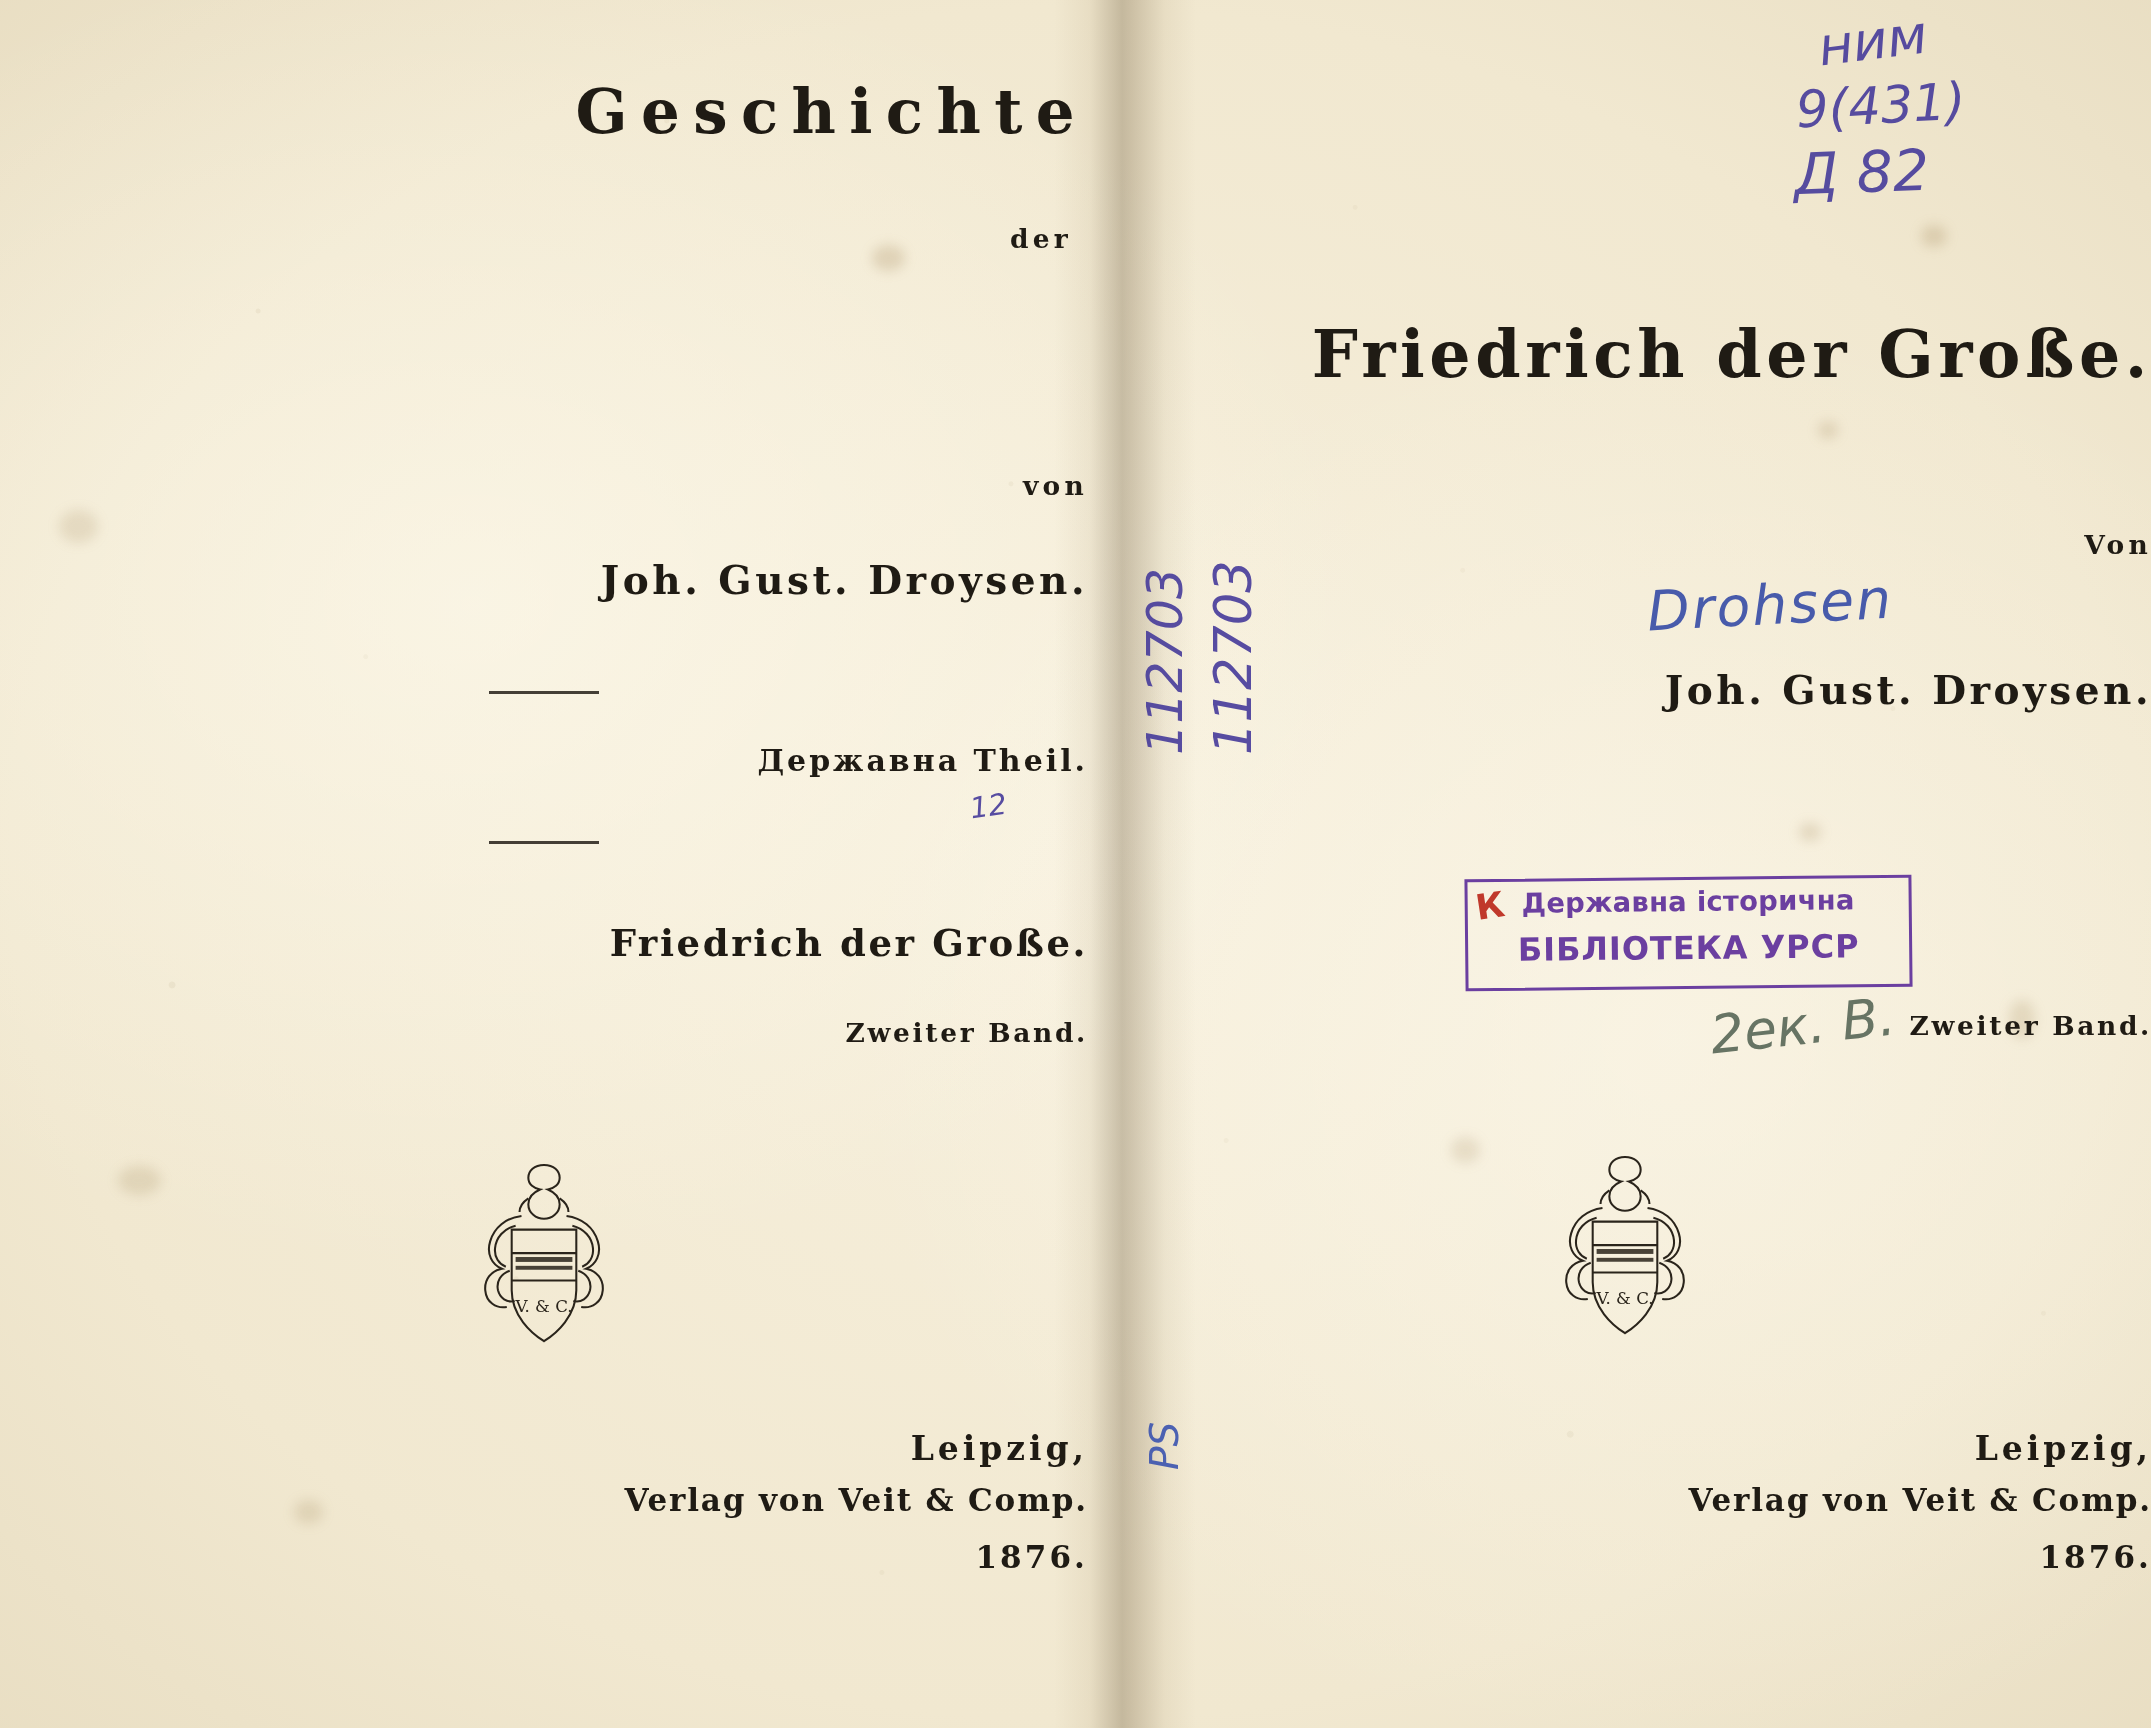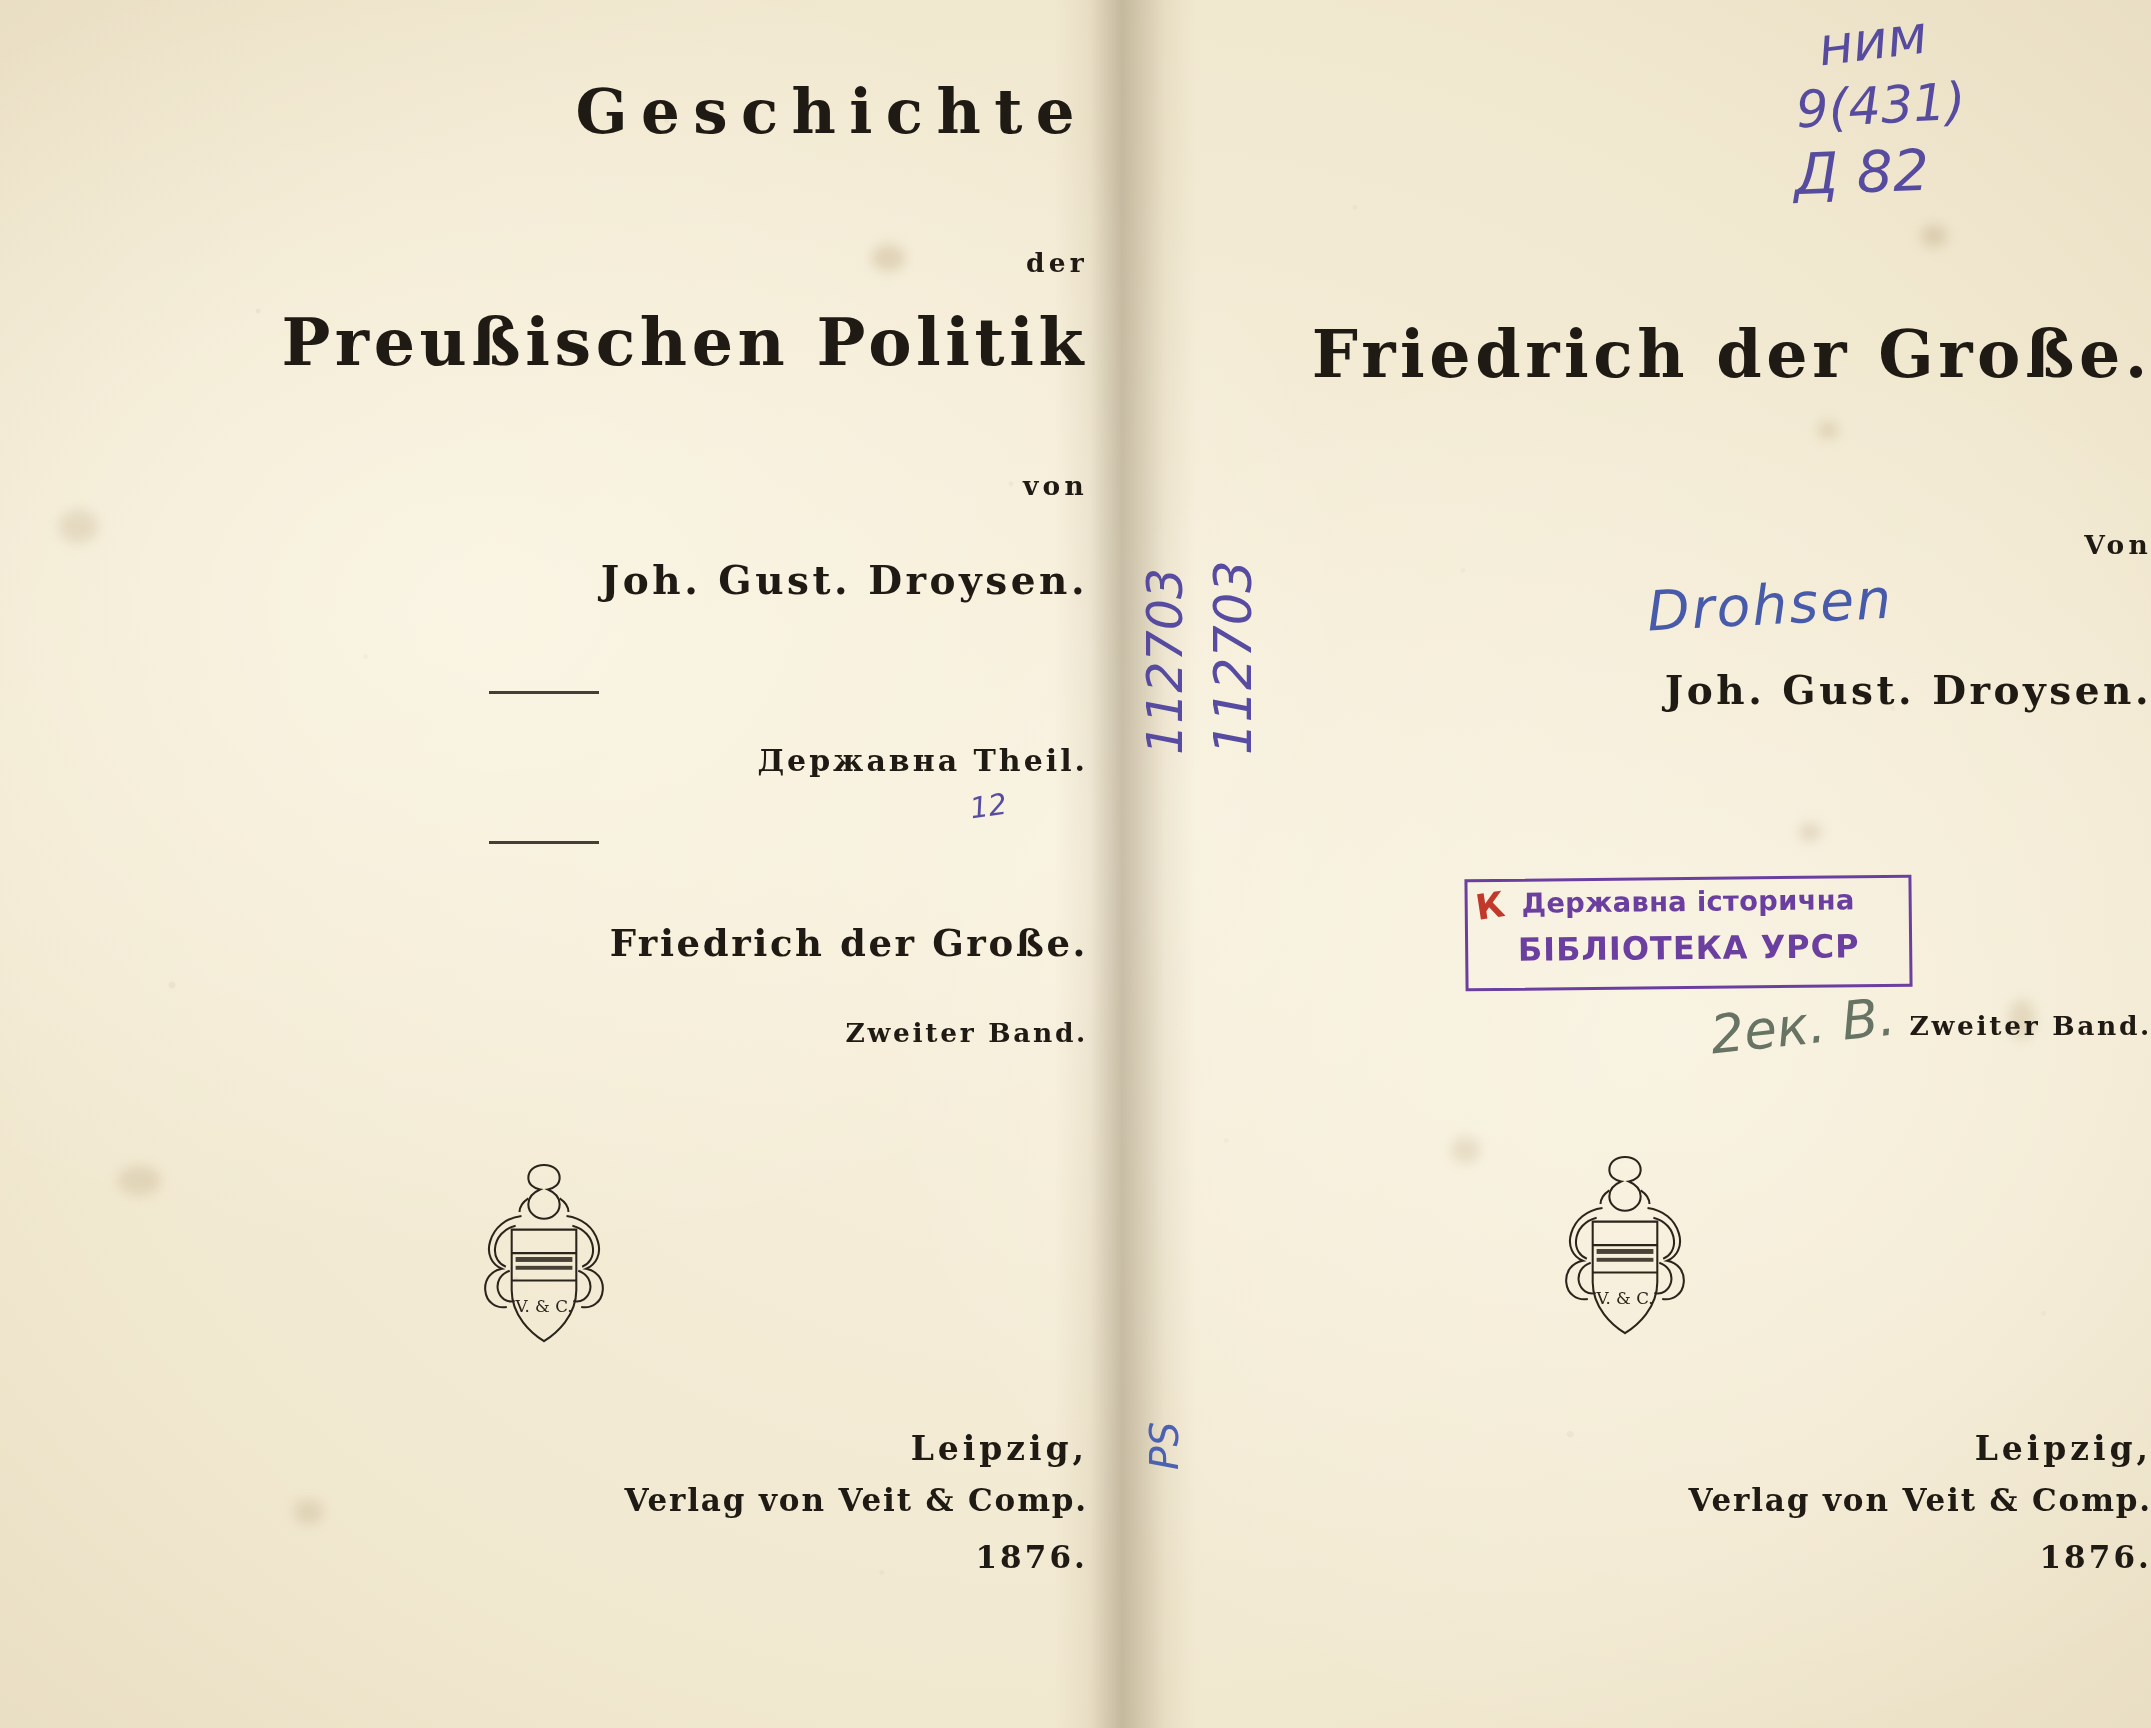"der" #lp-der { margin-top: 24px -> none; right: 0 -> 16px }
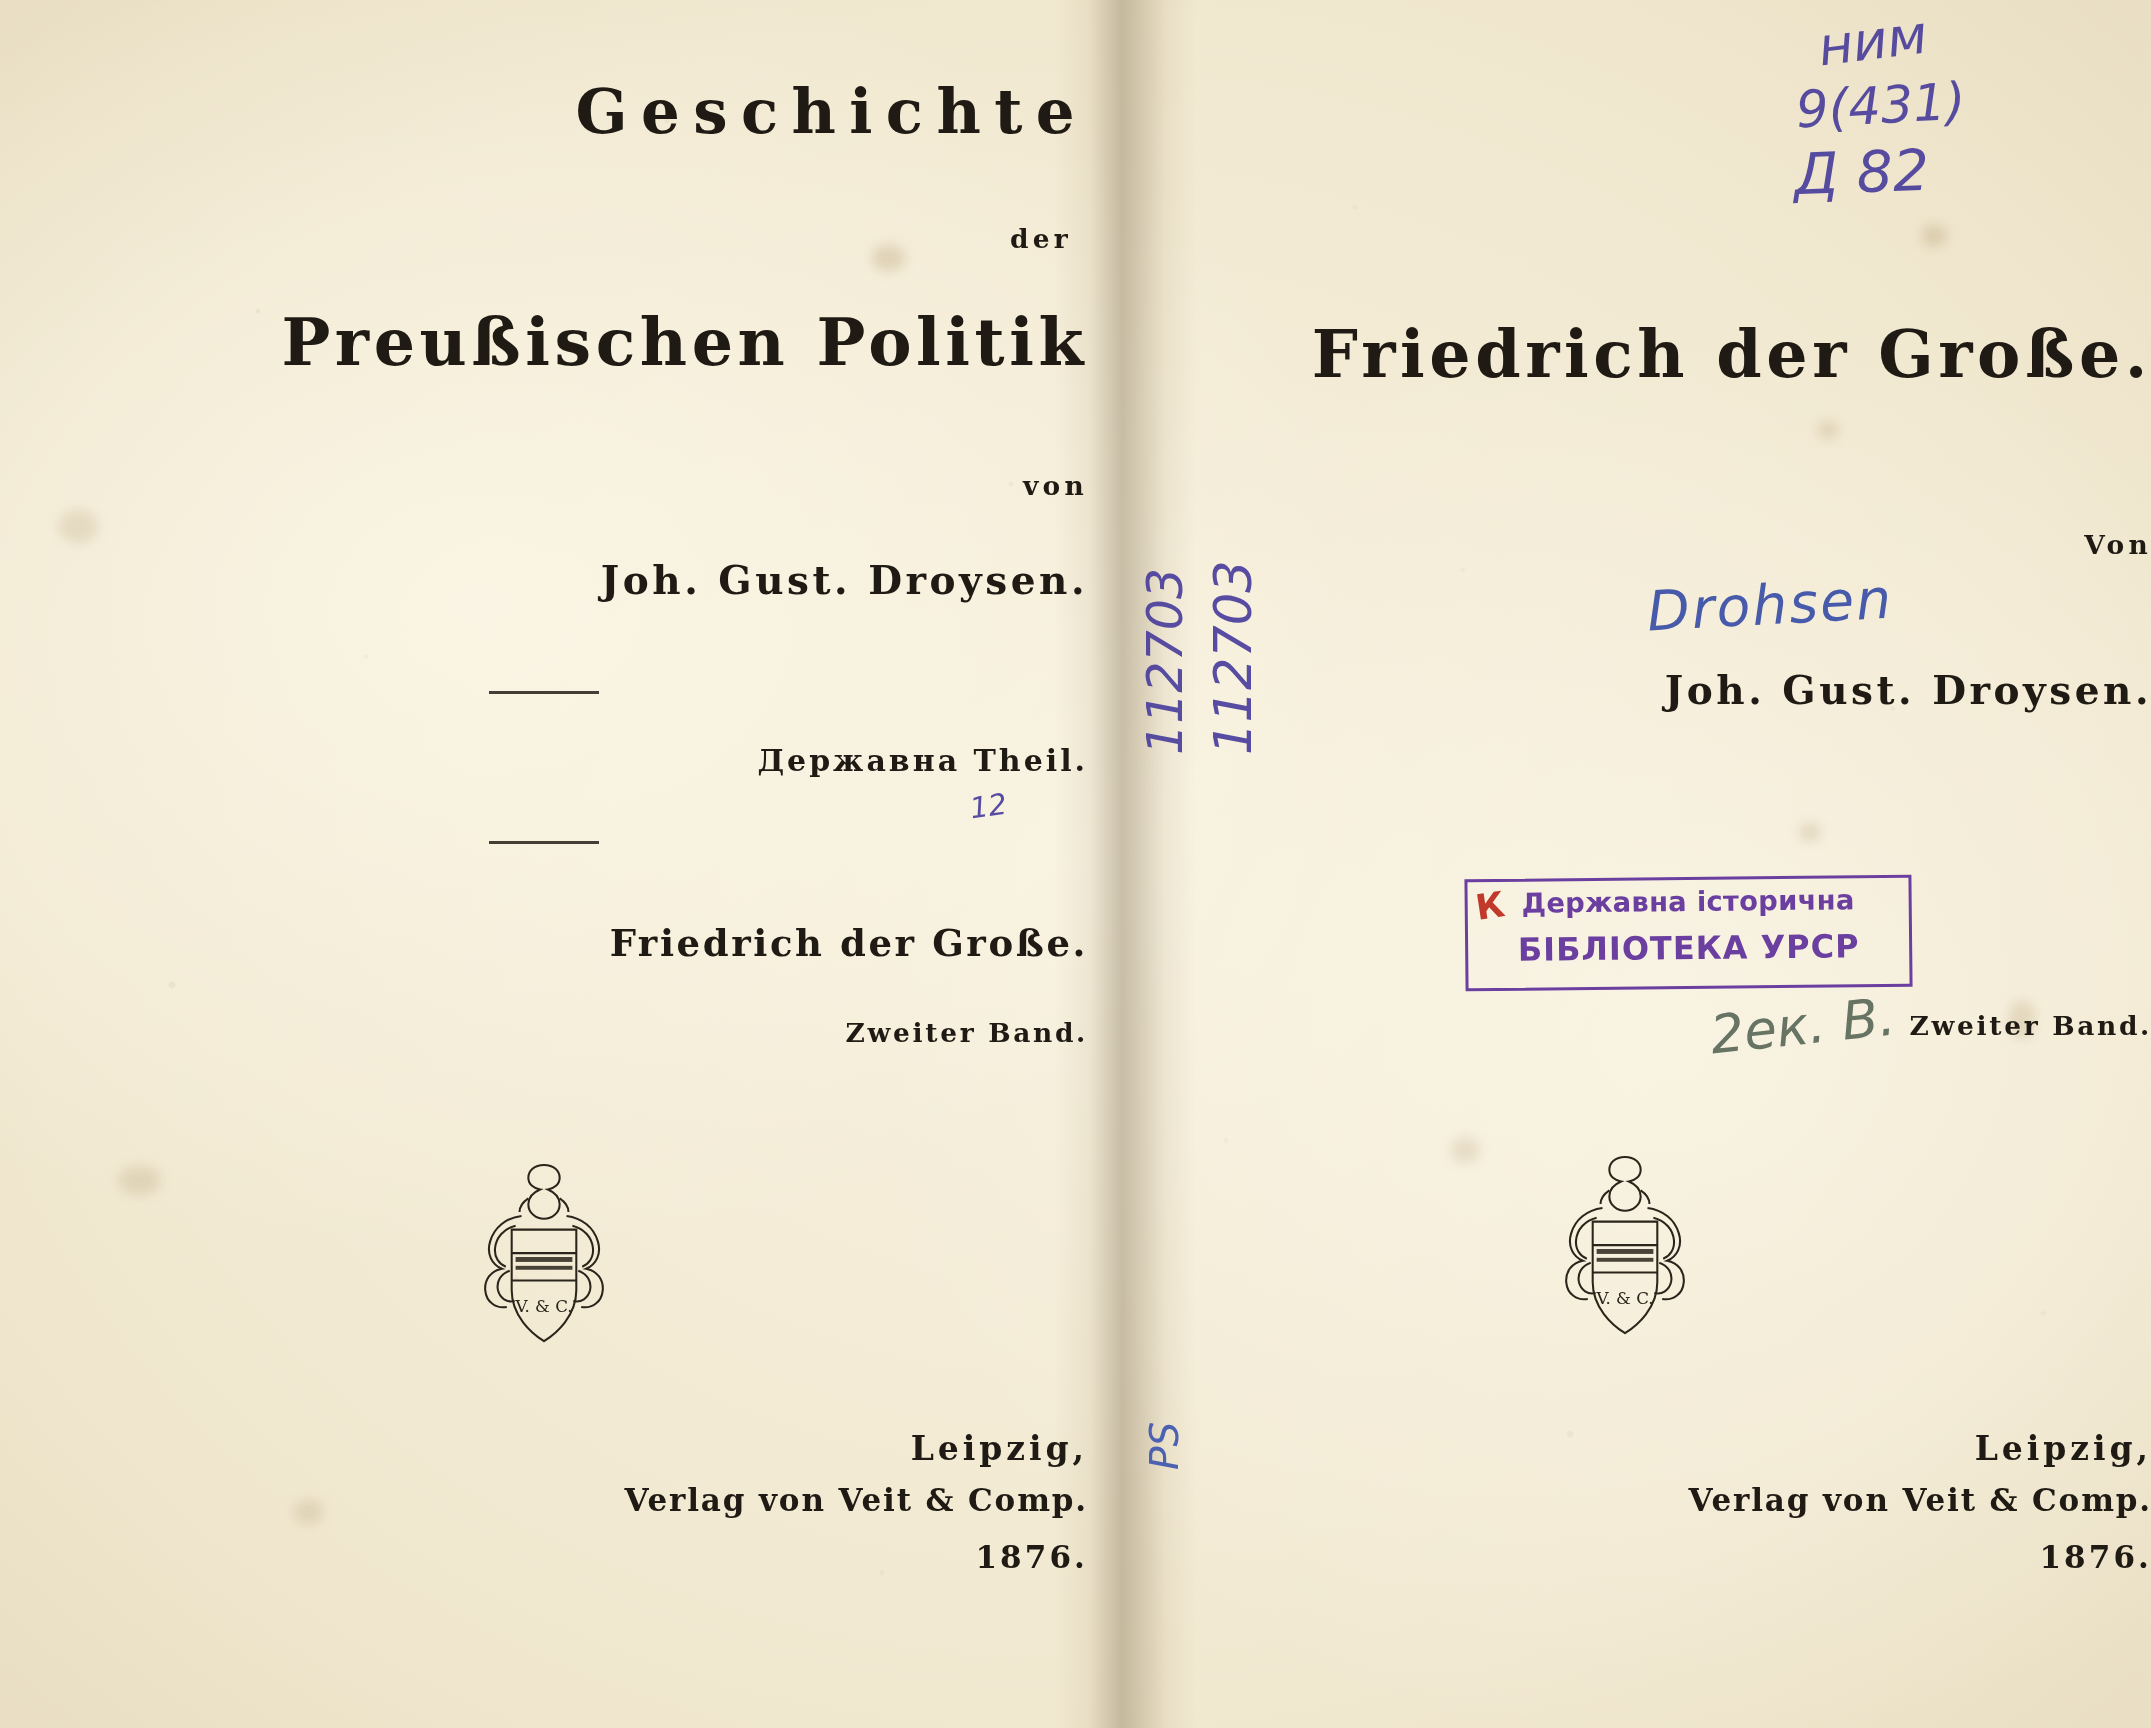"Preußischen Politik" div.fraktur { html: <div>Preußischen Politik</div> -> none }
